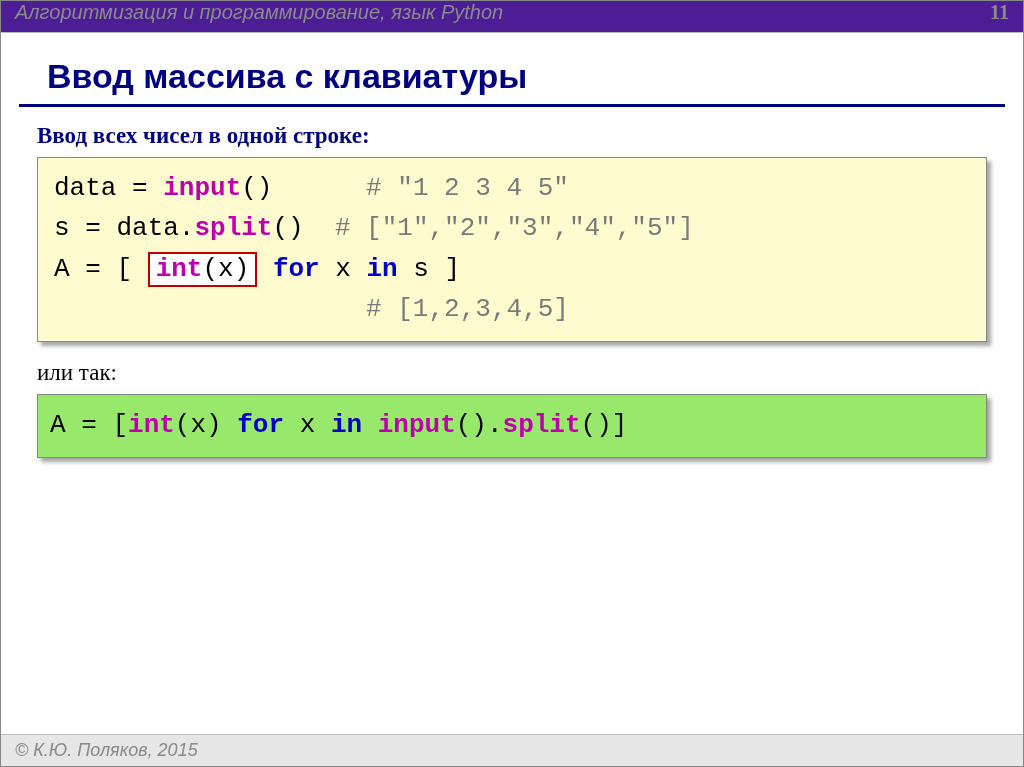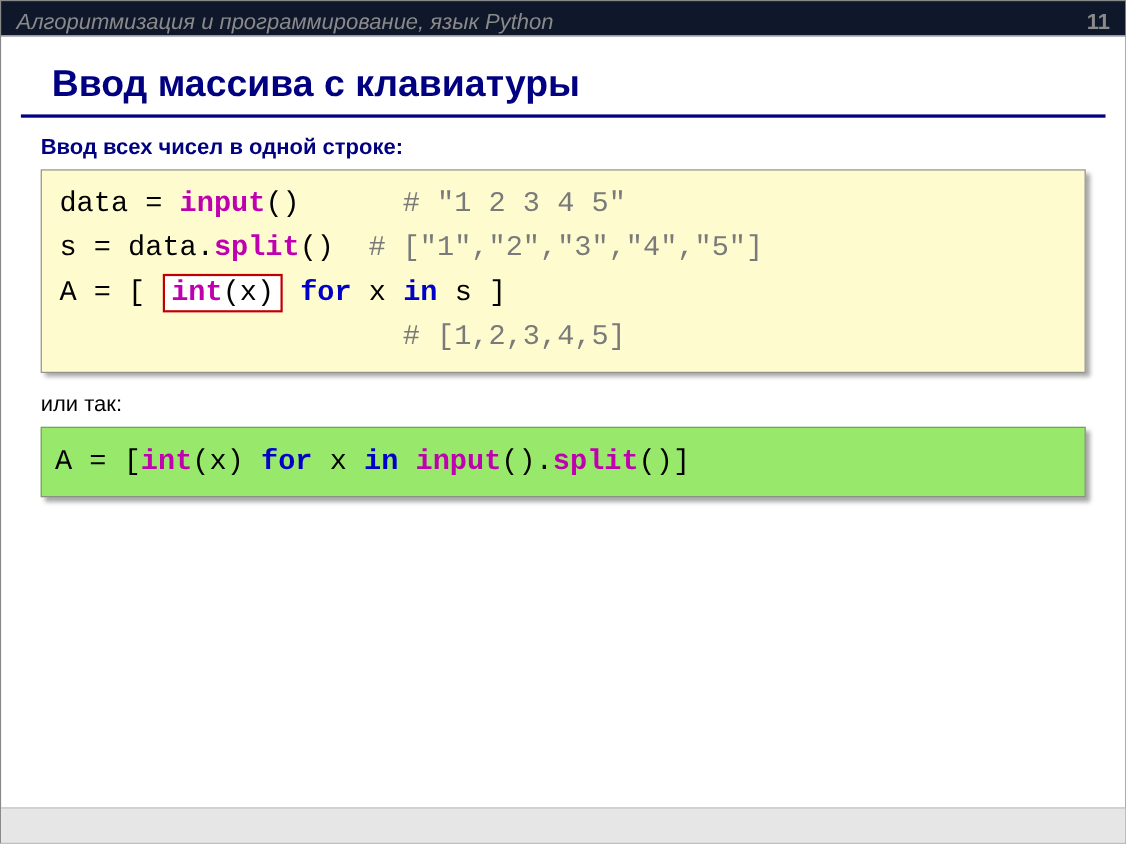"Алгоритмизация и программирование, язык" .header-bar { align-items: flex-end -> flex-start; background: #0f172a -> #4c1d95 }
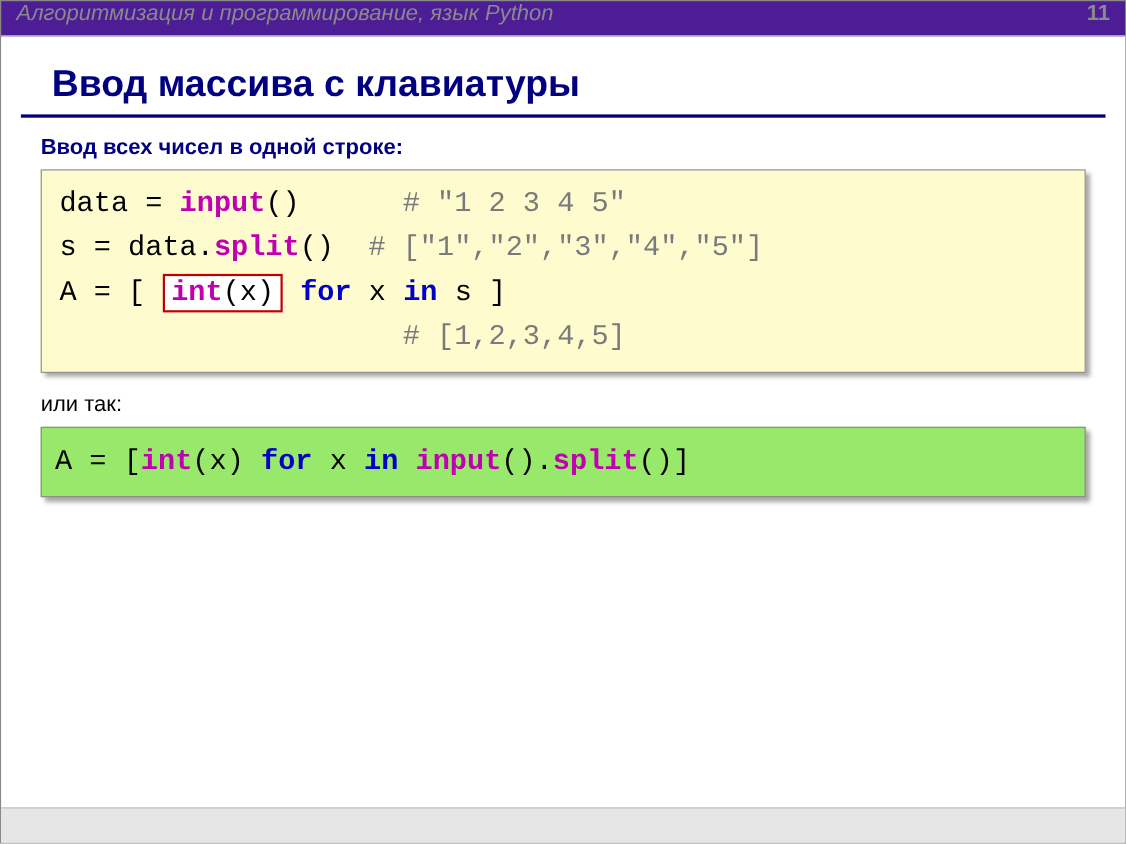"11" .pagenum { font-family: none -> Liberation Serif, serif }
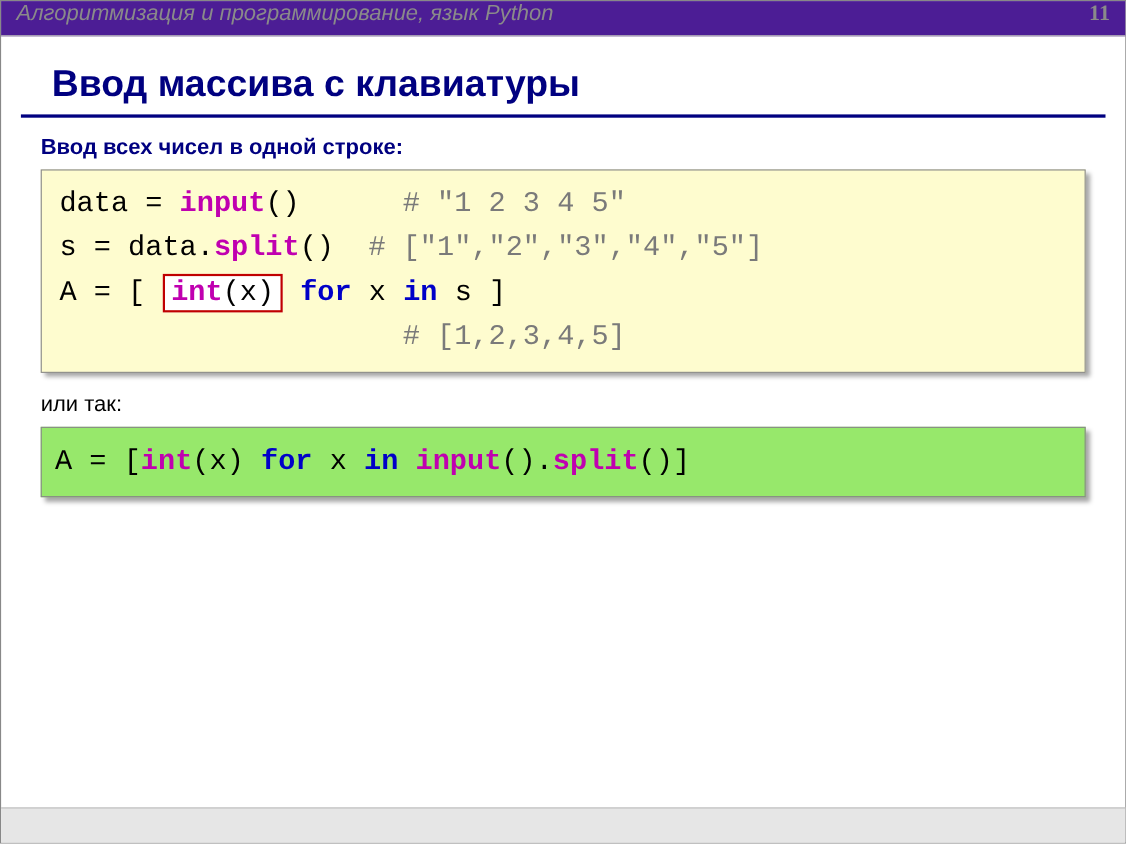"Ввод всех чисел в одной" .subhead { font-family: none -> Liberation Serif, serif; font-size: 20px -> 23px }
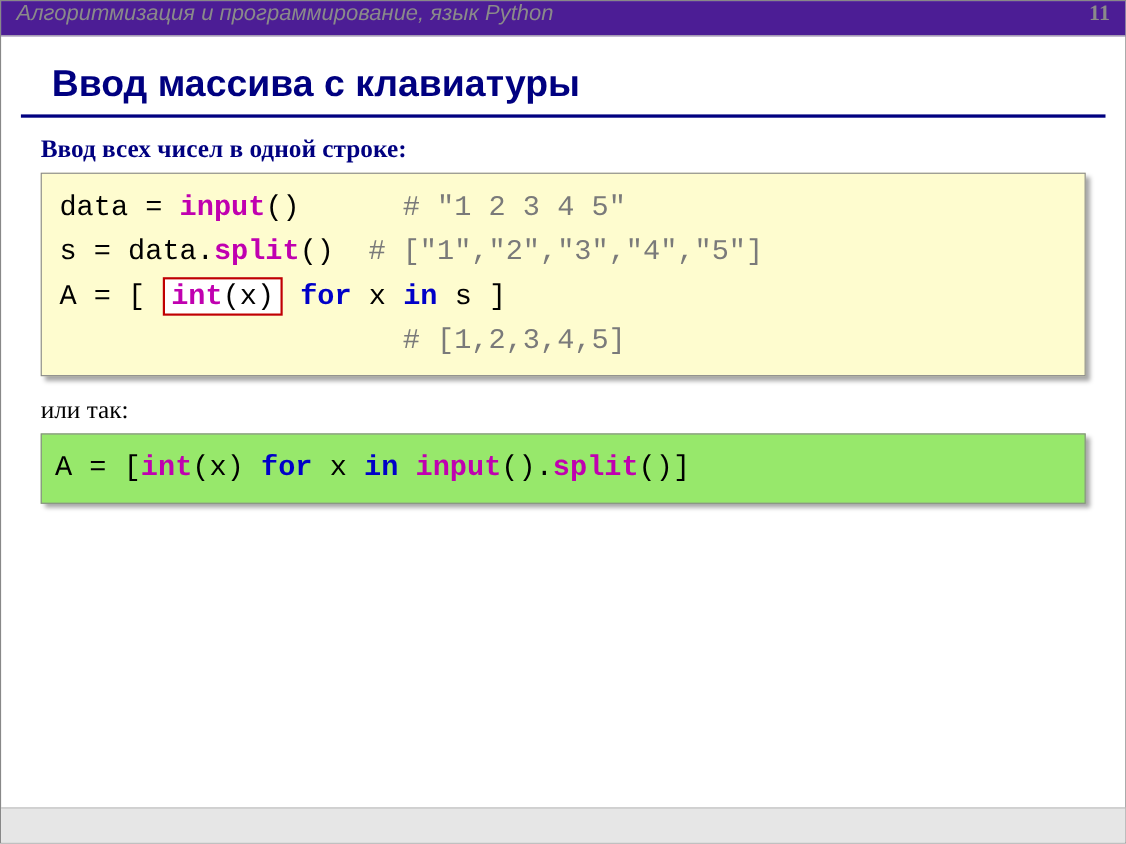"© К.Ю. Поляков, 2015" span { html: none -> <span>© К.Ю. Поляков, 2015</span> }
